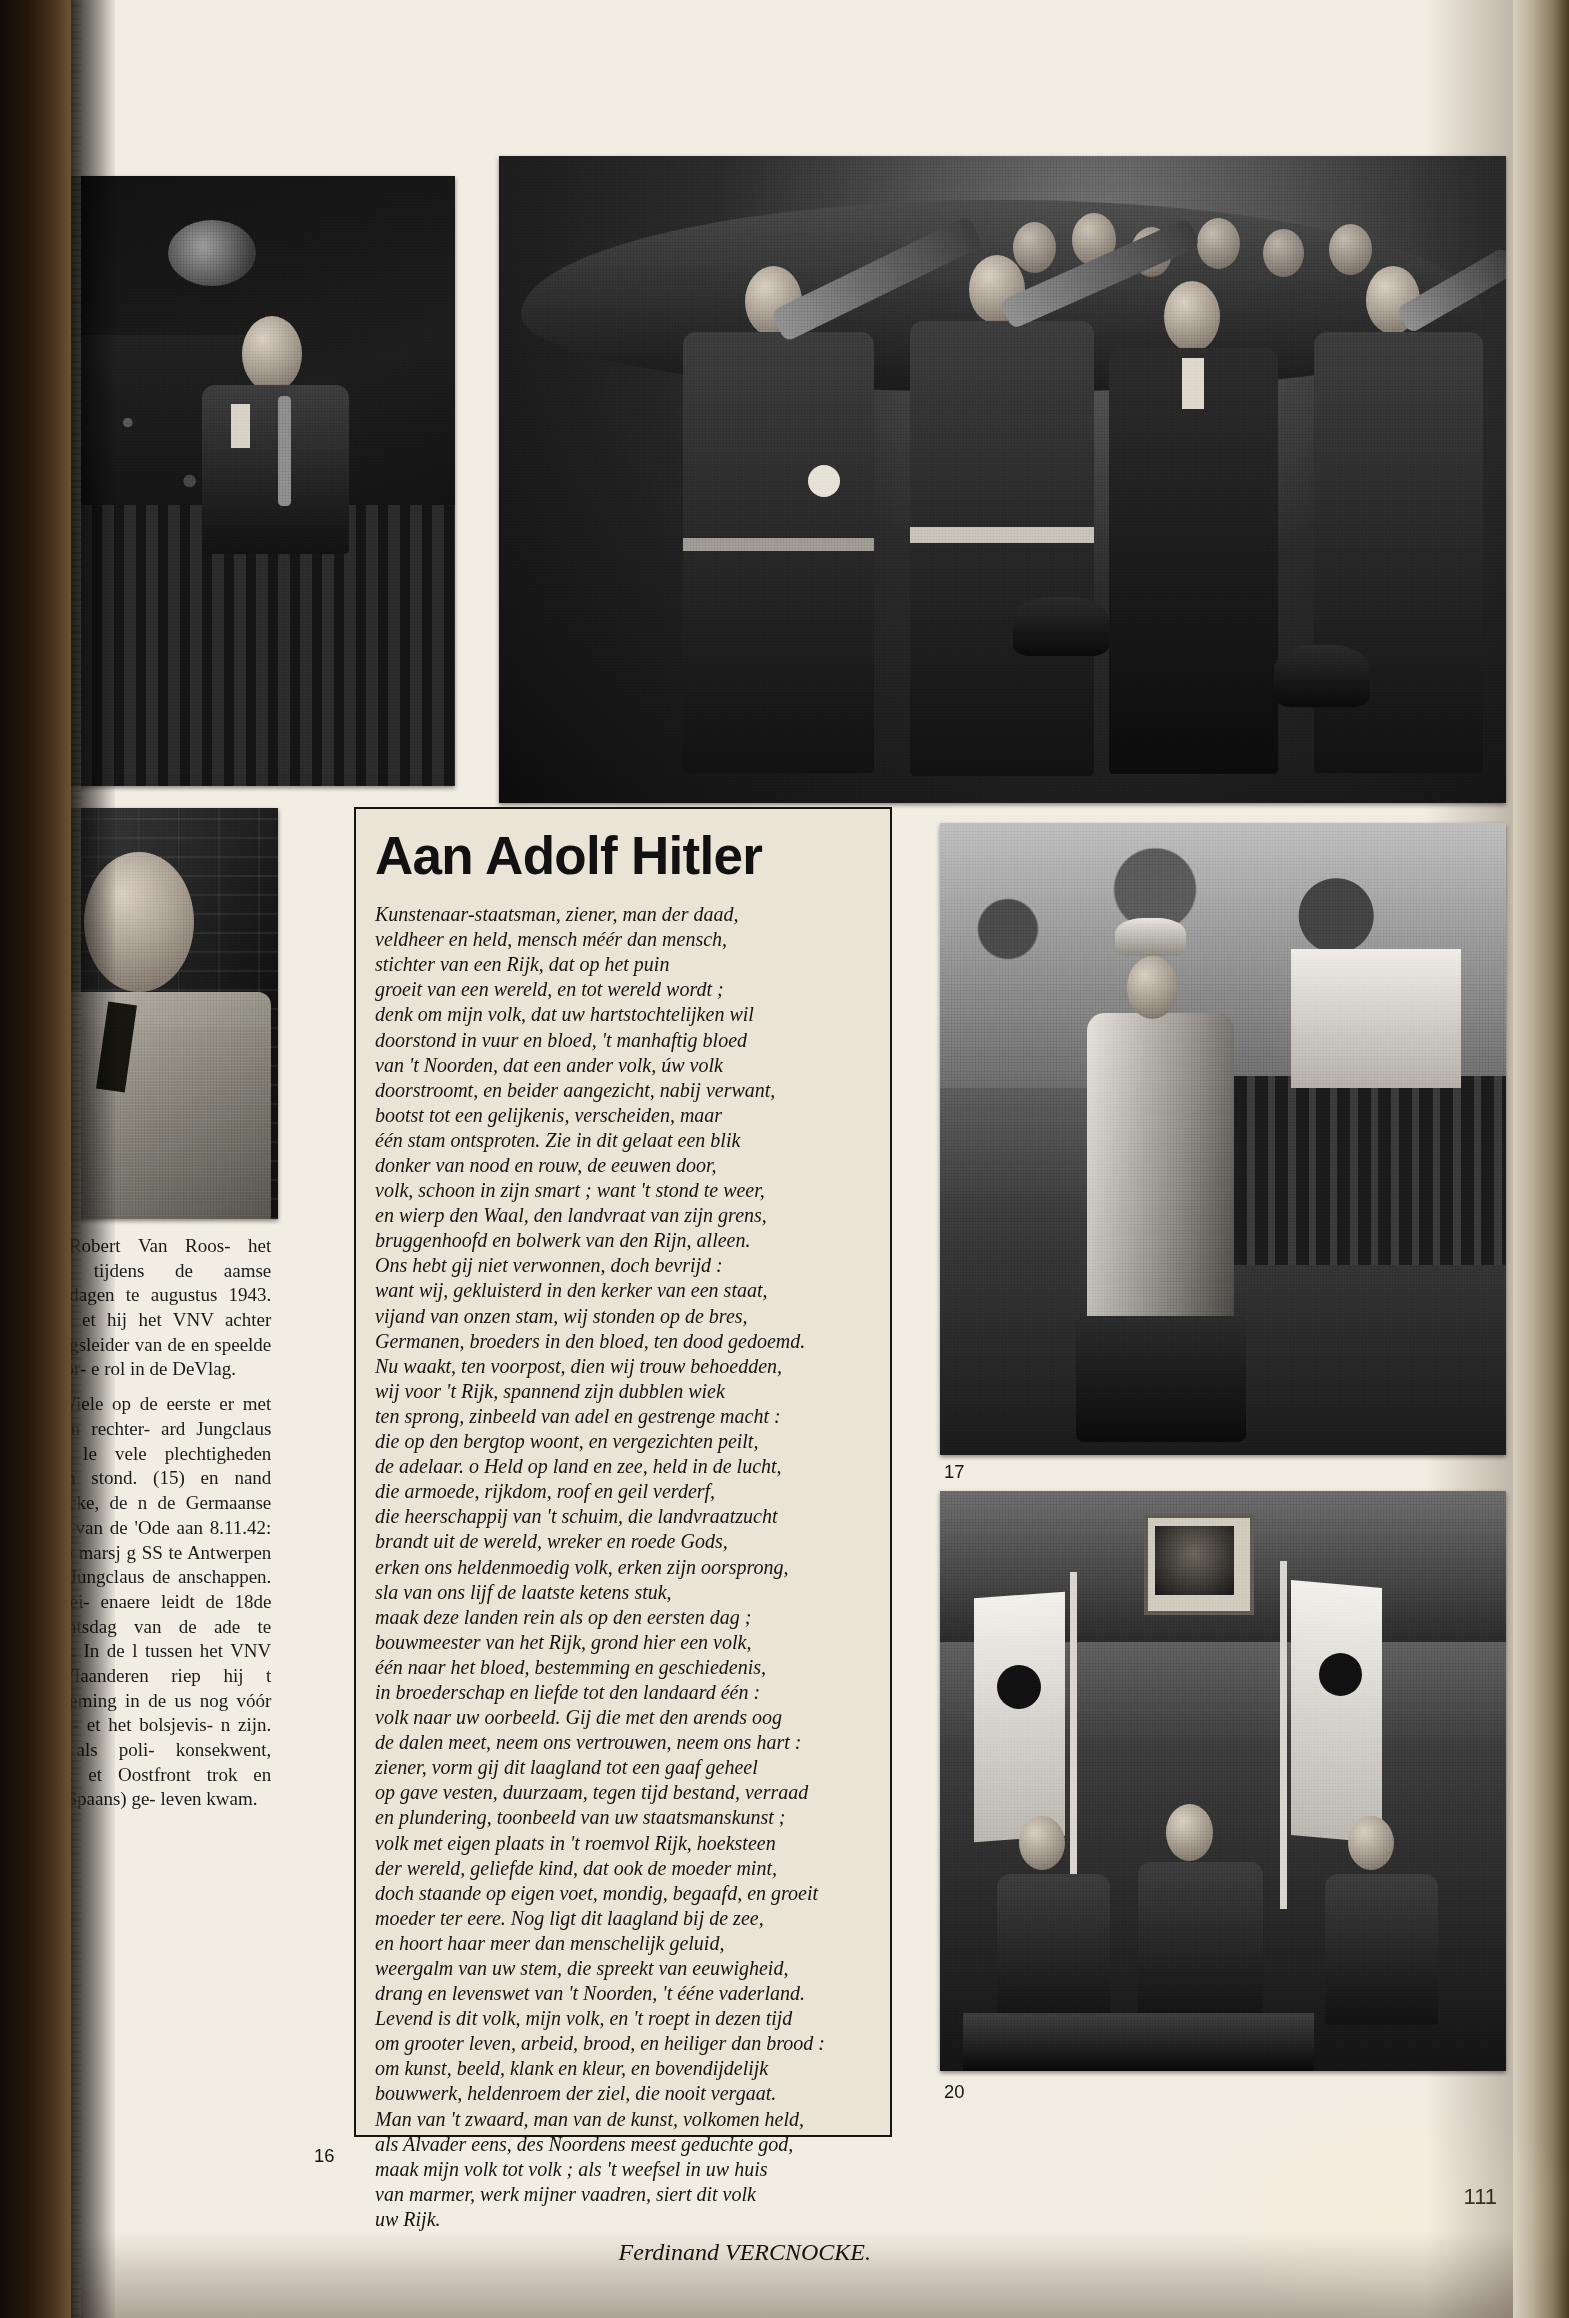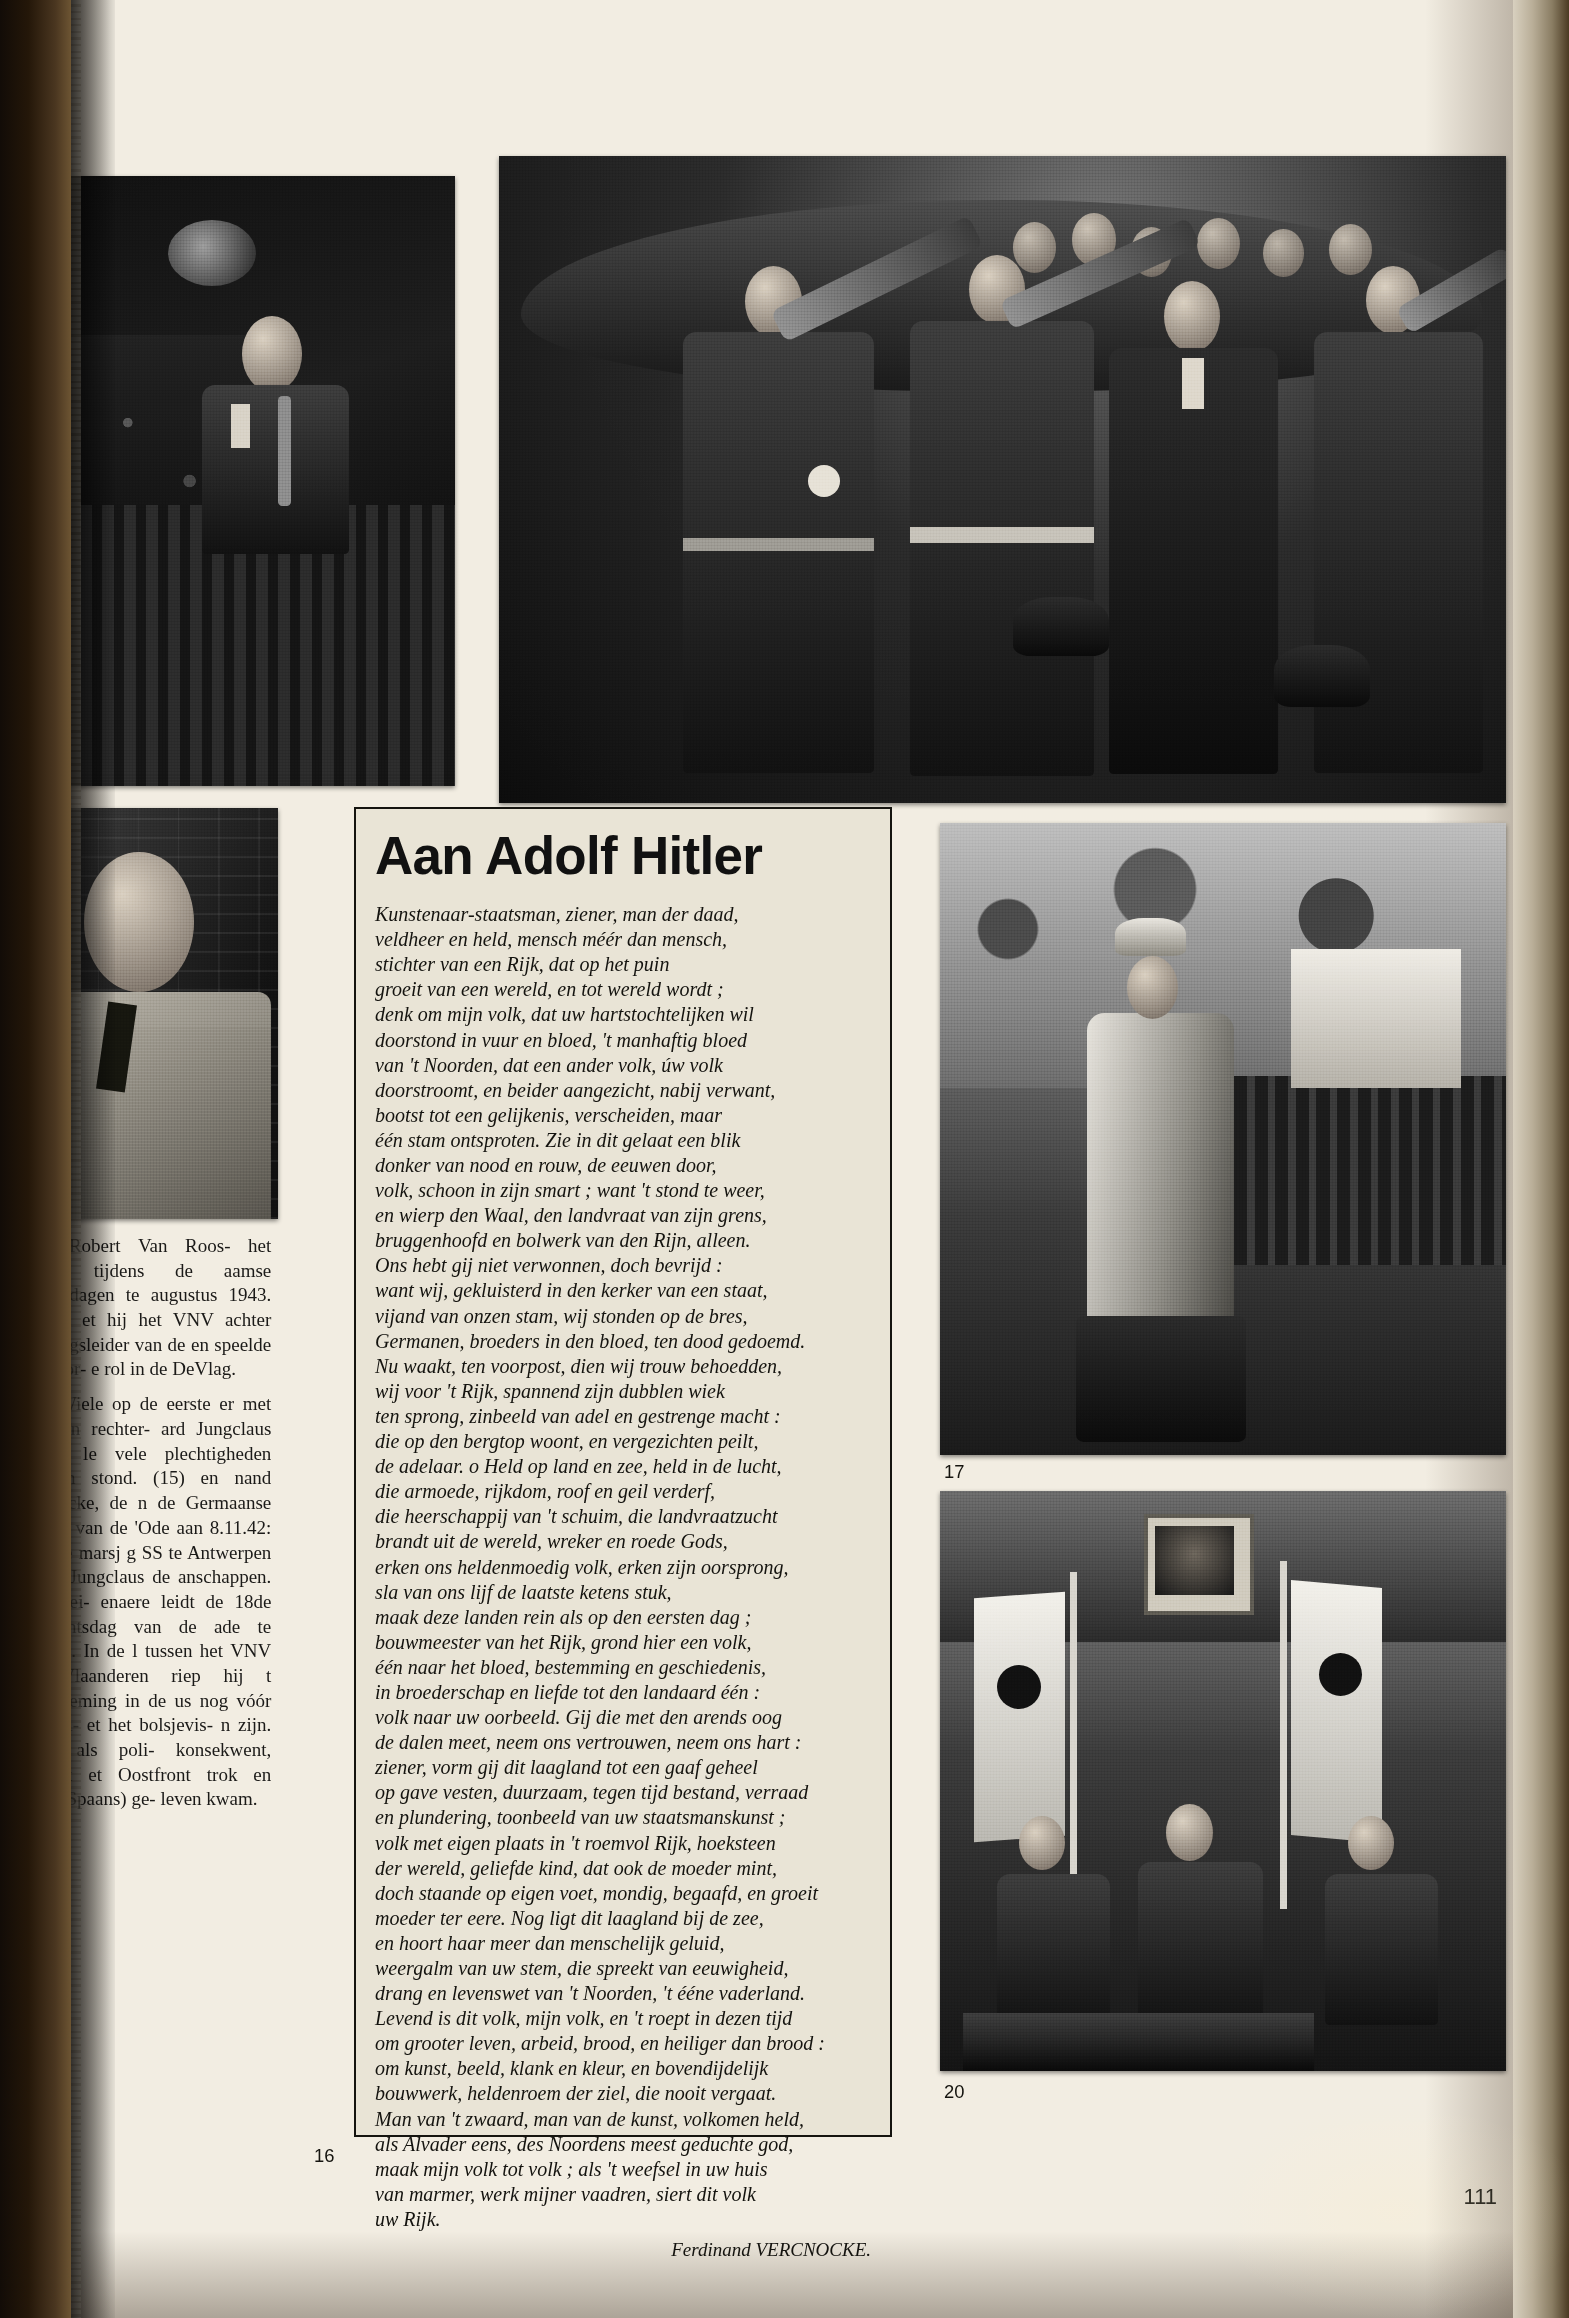"Ferdinand VERCNOCKE." .poem .sign { font-size: 19px -> 24px }
